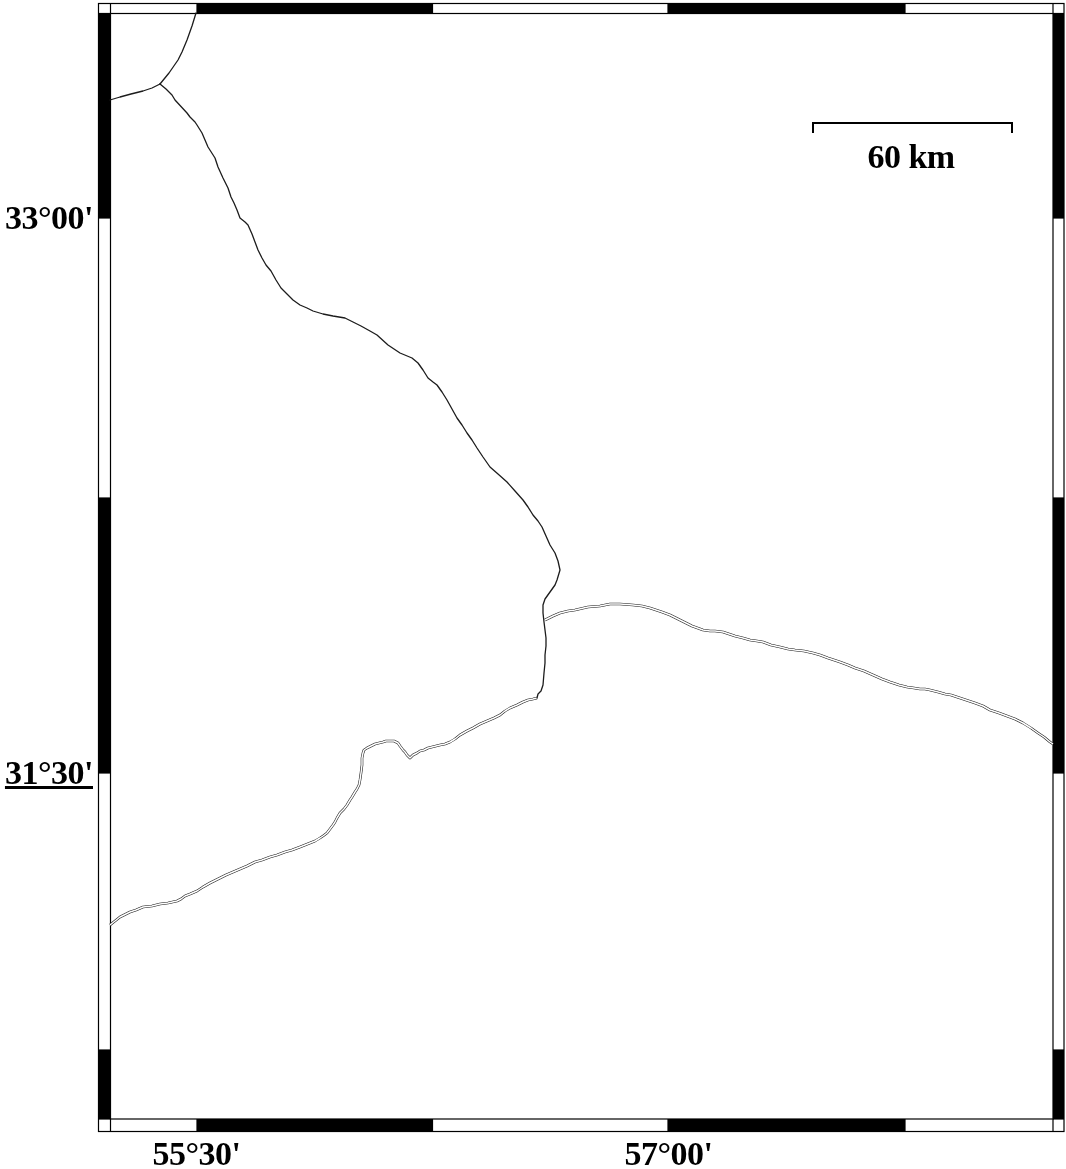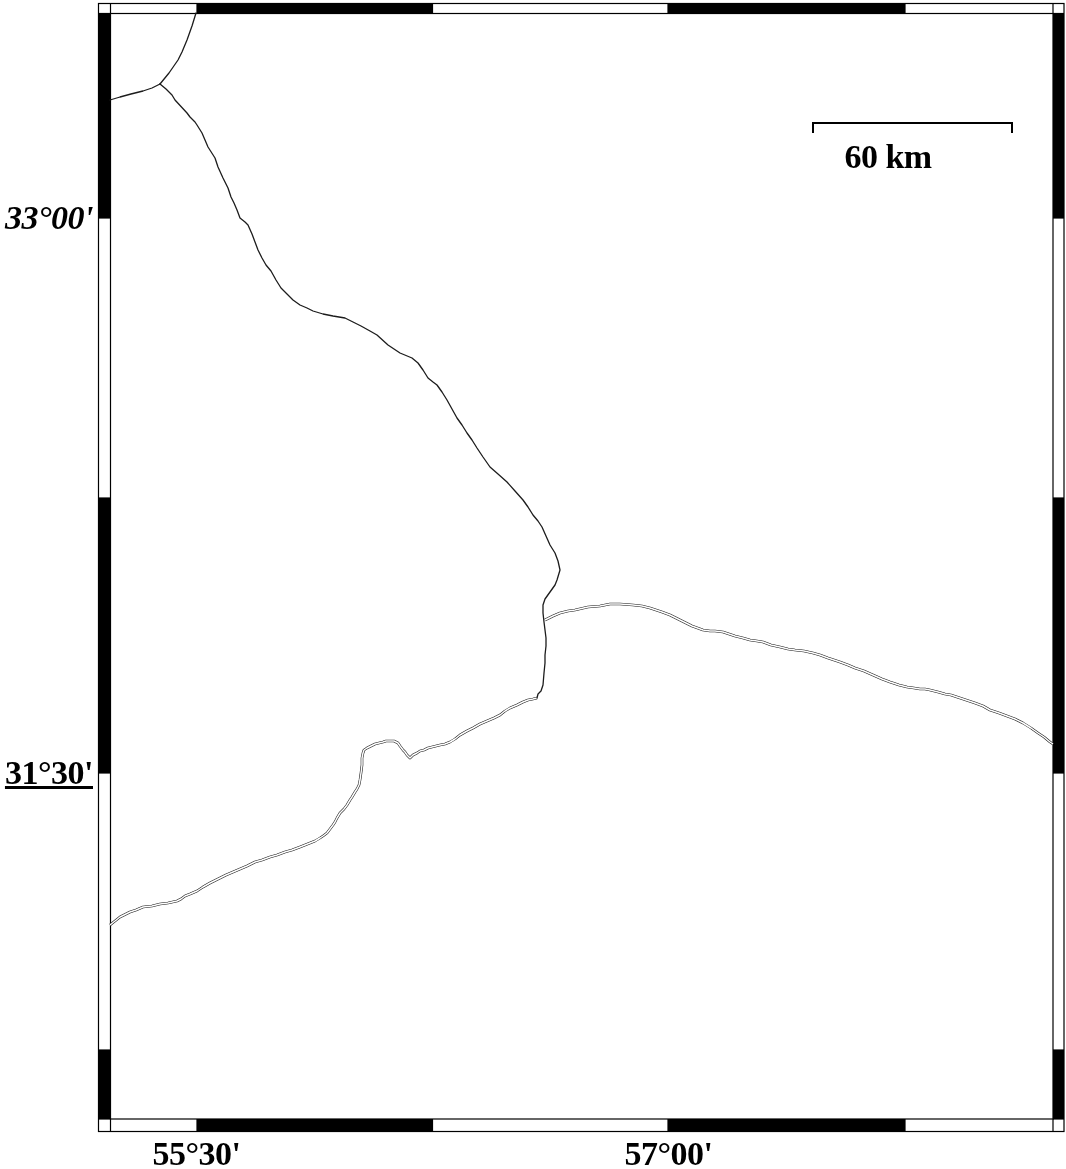"60 km" div.coord-label { left: 808px -> 831px }
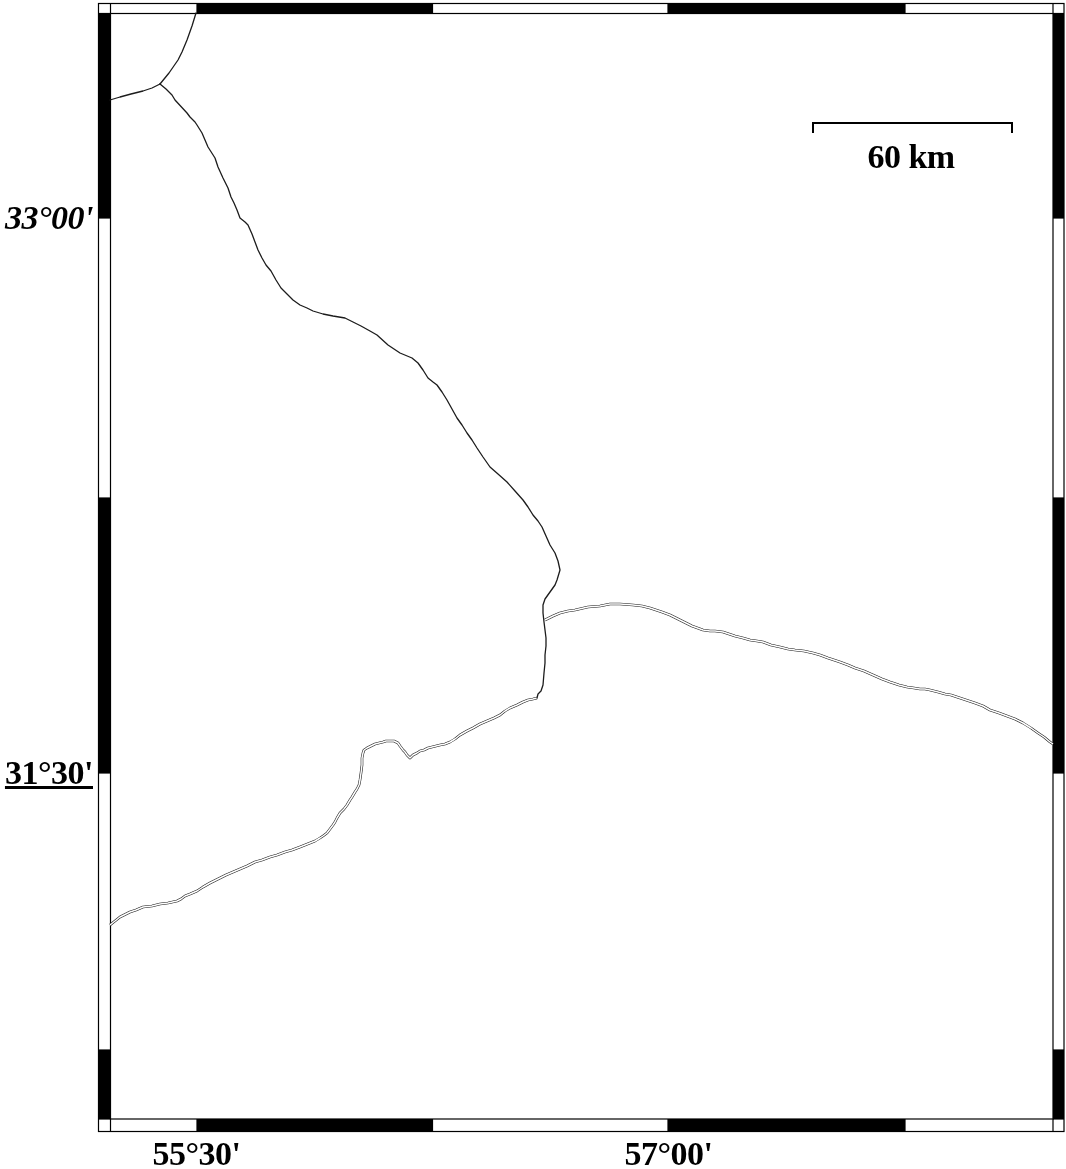"33°00'" div.coord-label { font-style: italic -> none }
